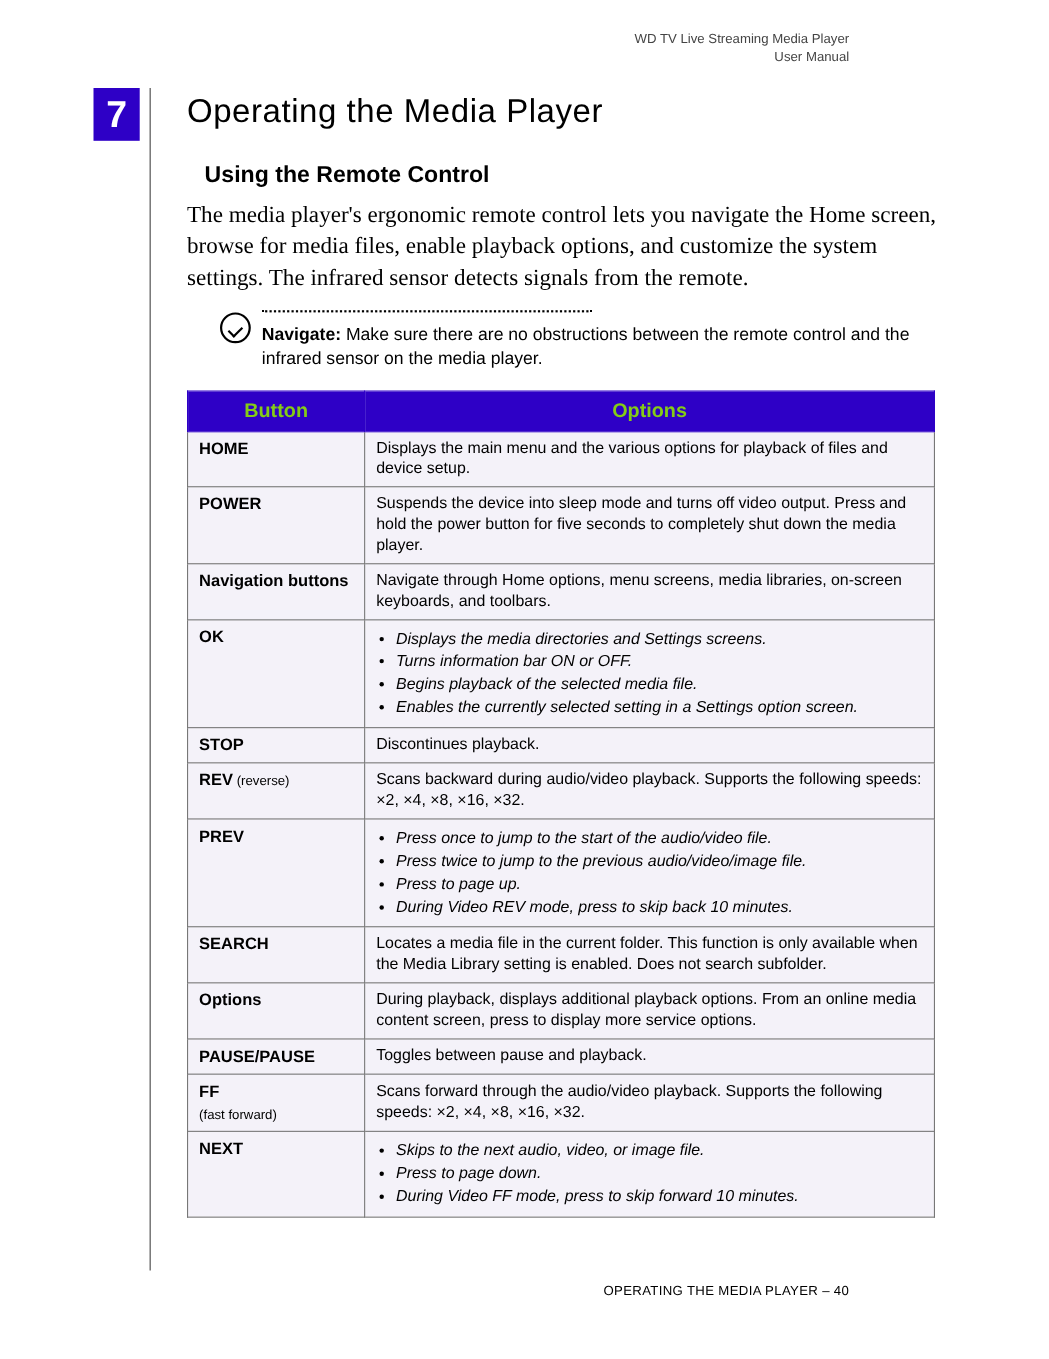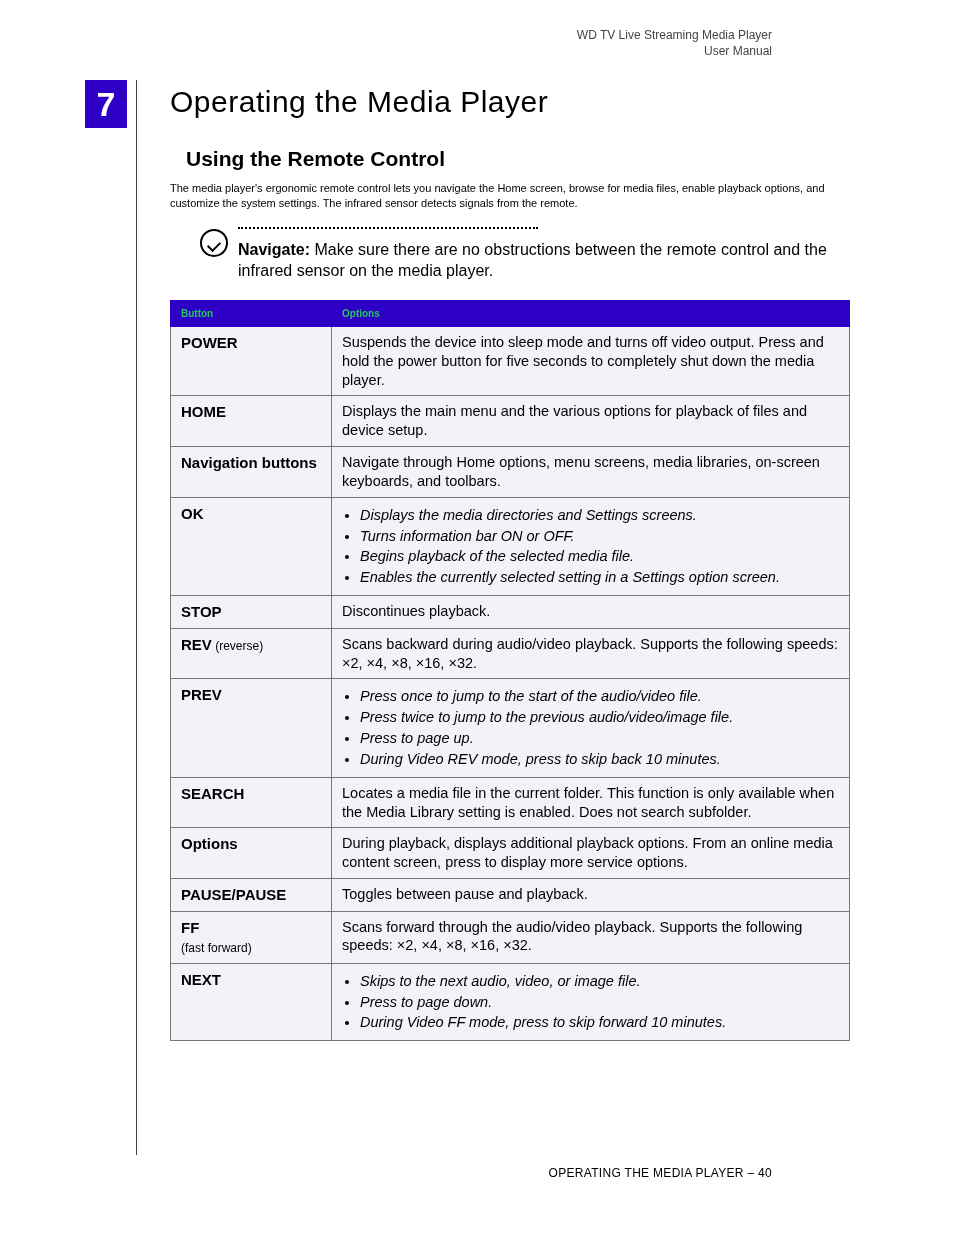"The media player's ergonomic remote" p.intro { font-family: none -> Liberation Serif, serif; font-size: 11px -> 21px }
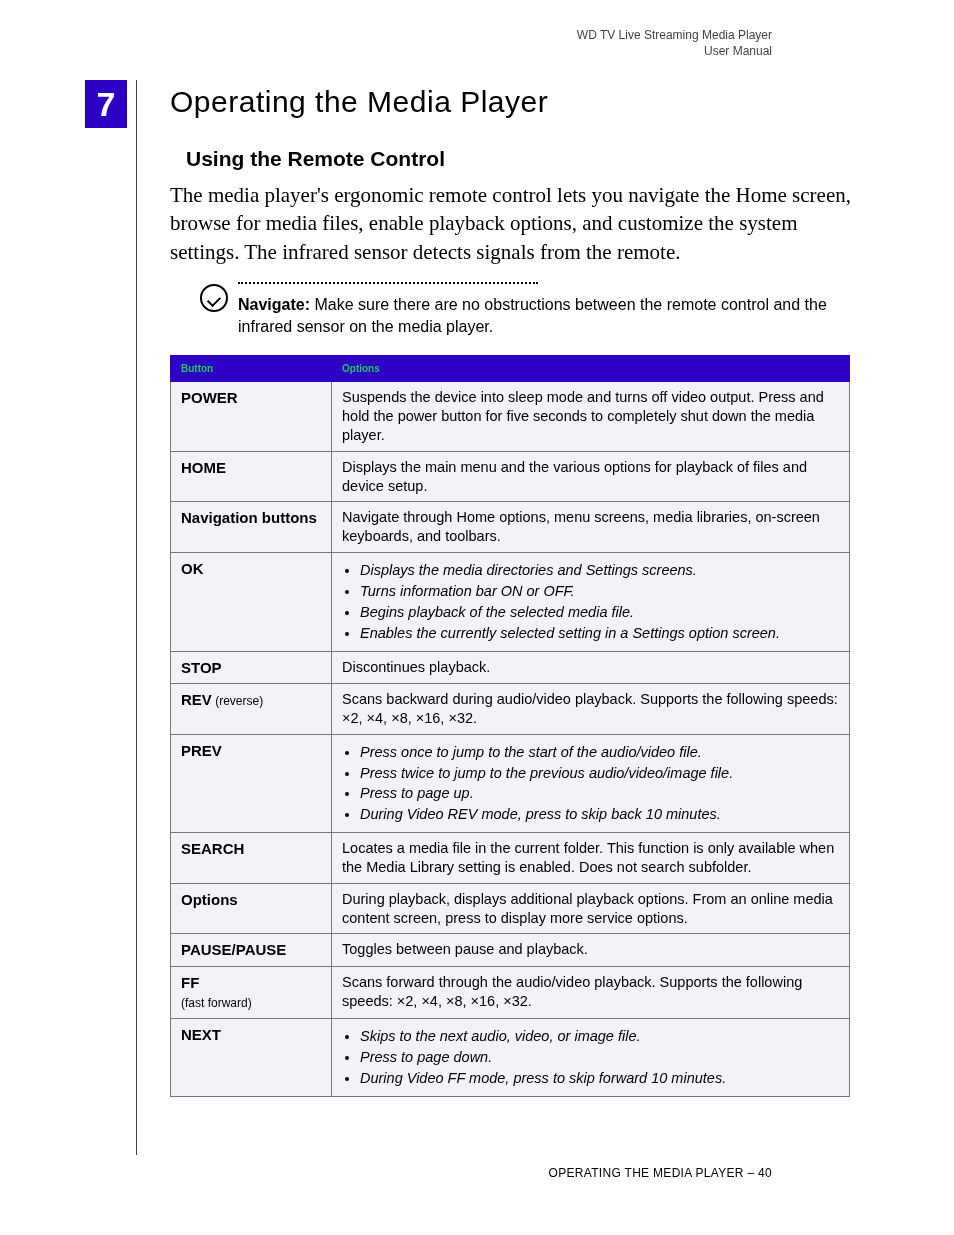"Button" table.button-table th { color: #22c55e -> #84cc16; font-size: 10px -> 18px; text-align: left -> center }
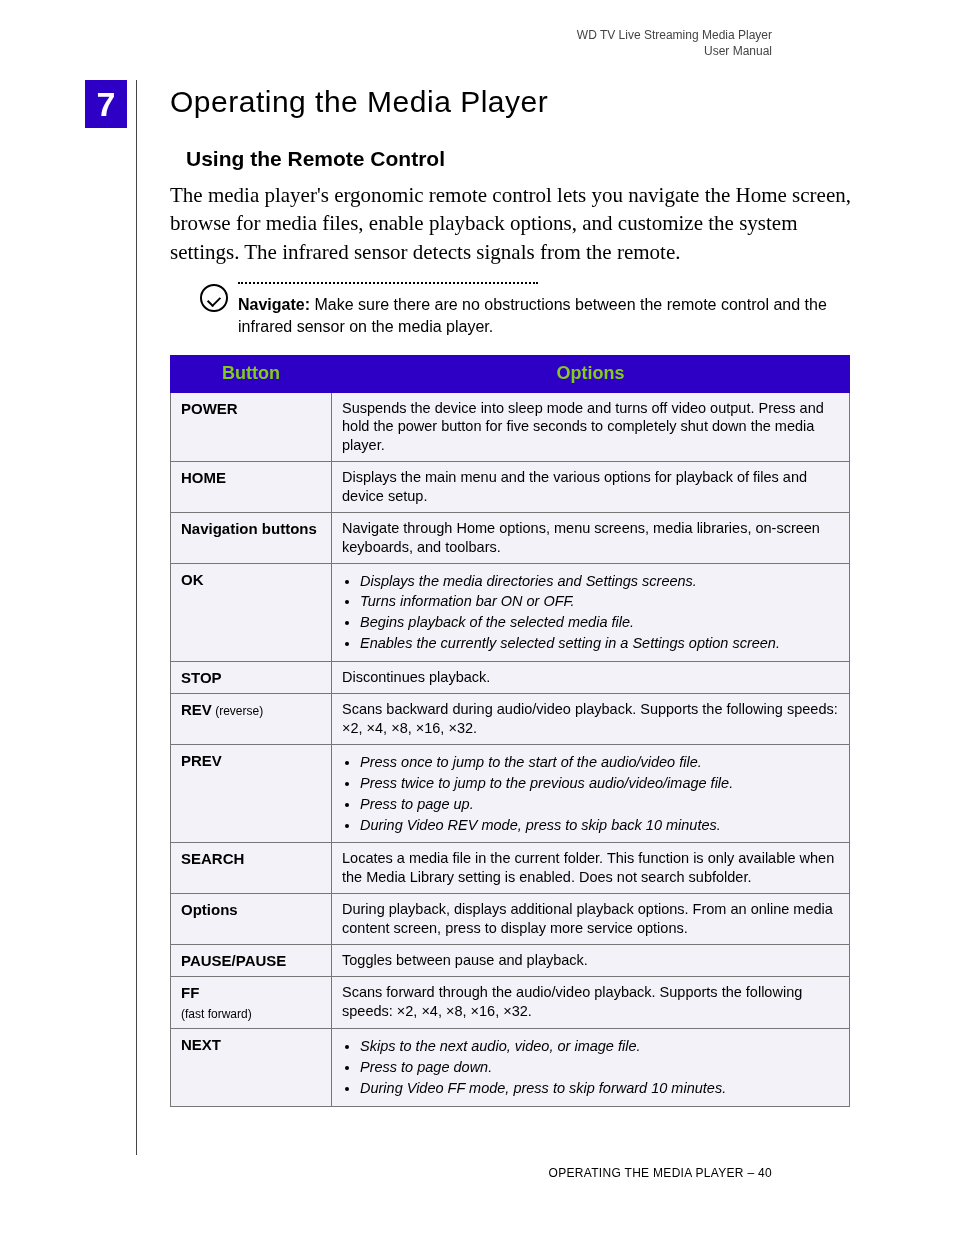"POWER" tr { order: before "HOME" -> after "HOME" }
